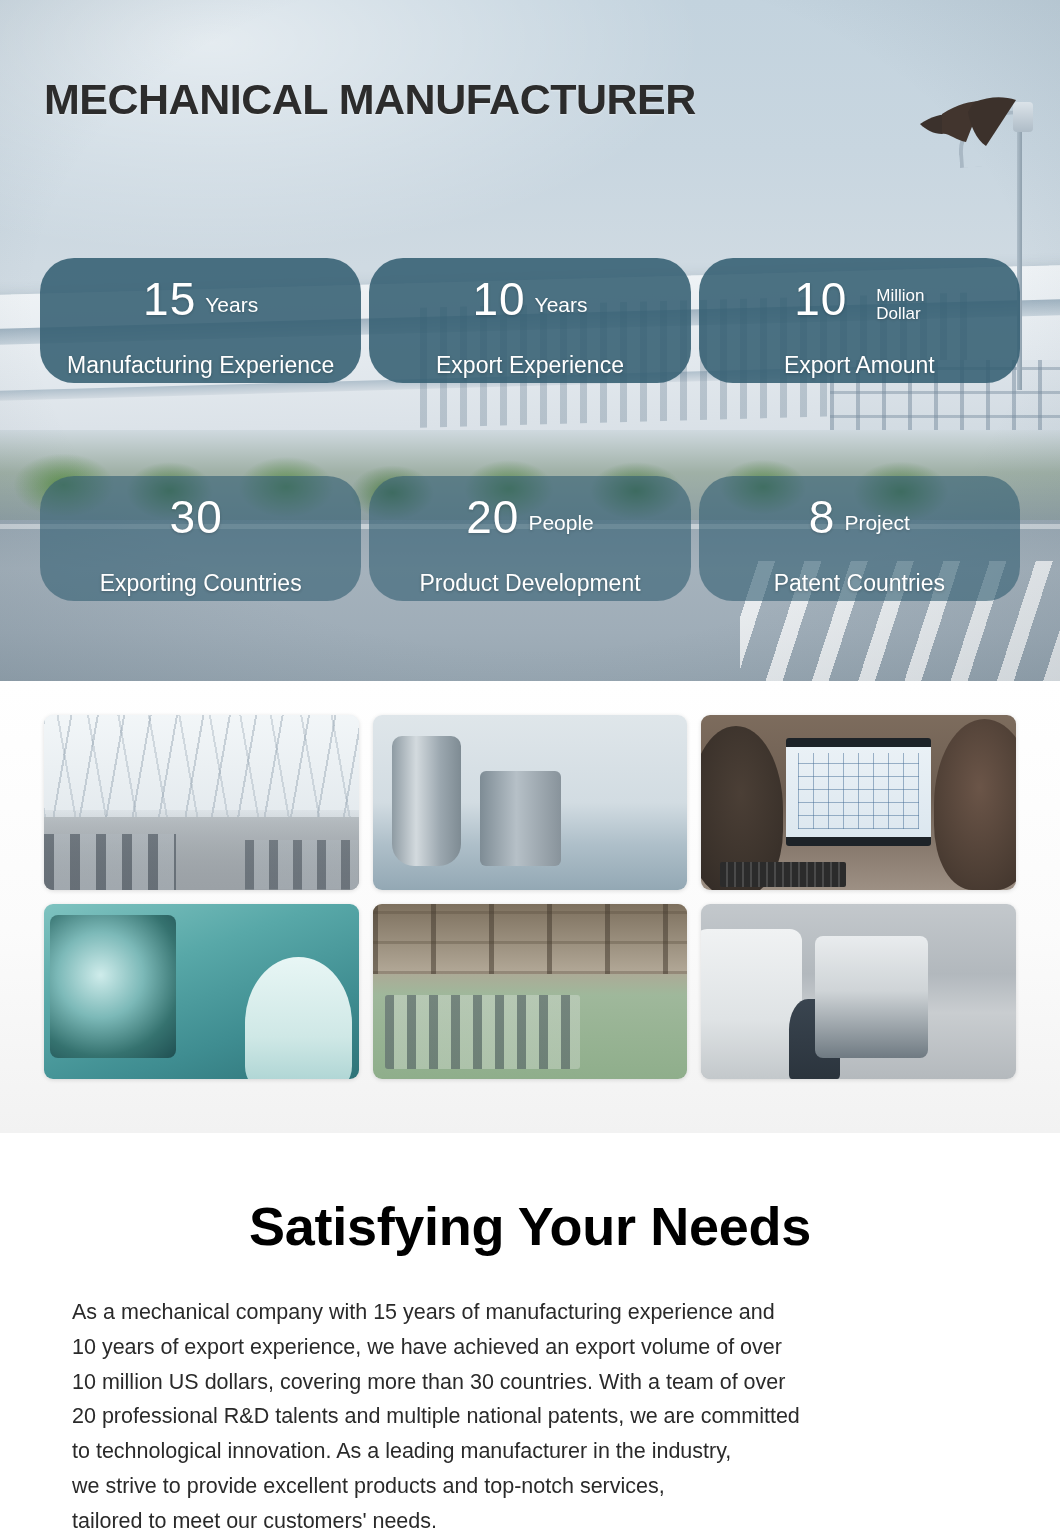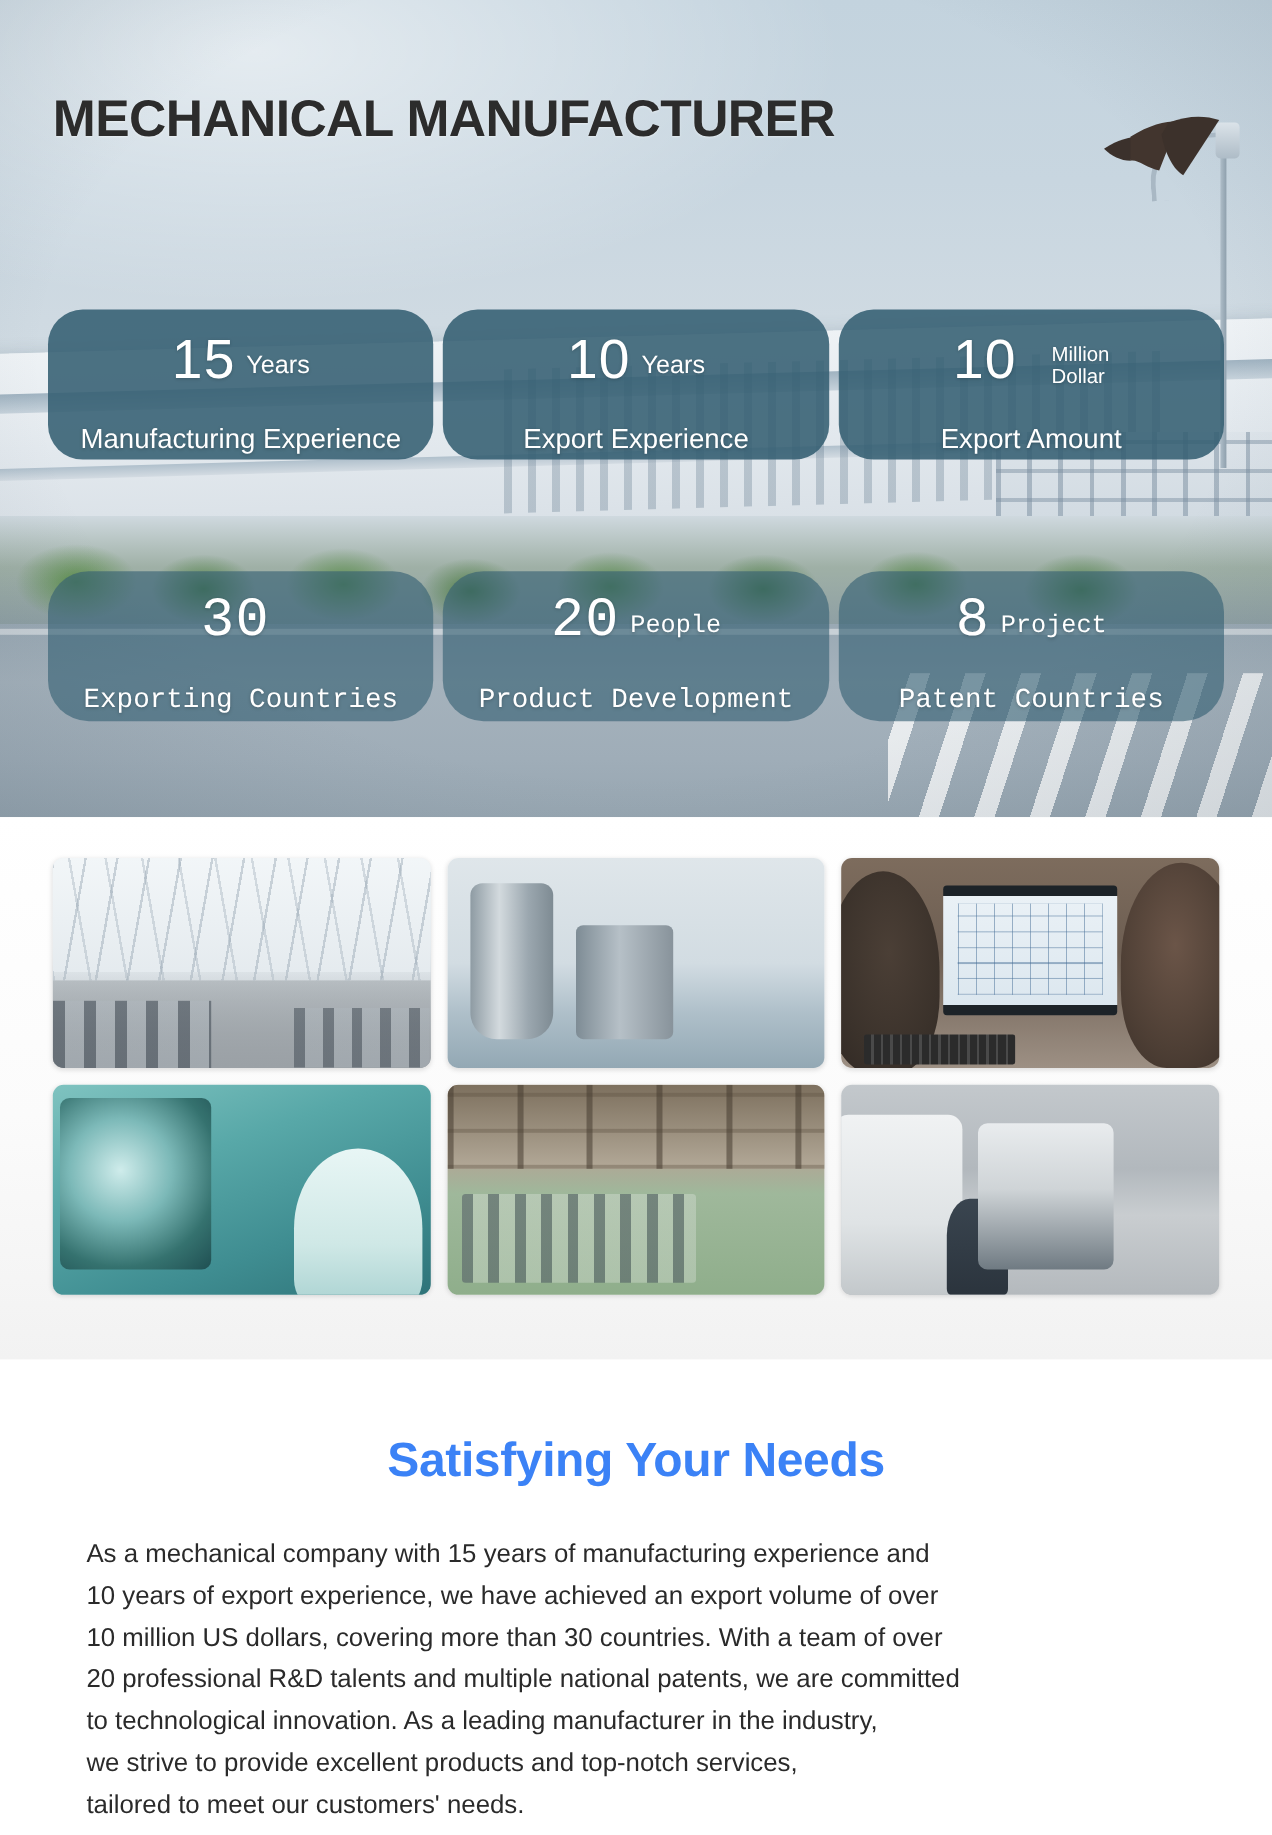"15" .stat-card.row1 { border-radius: 29px -> none }
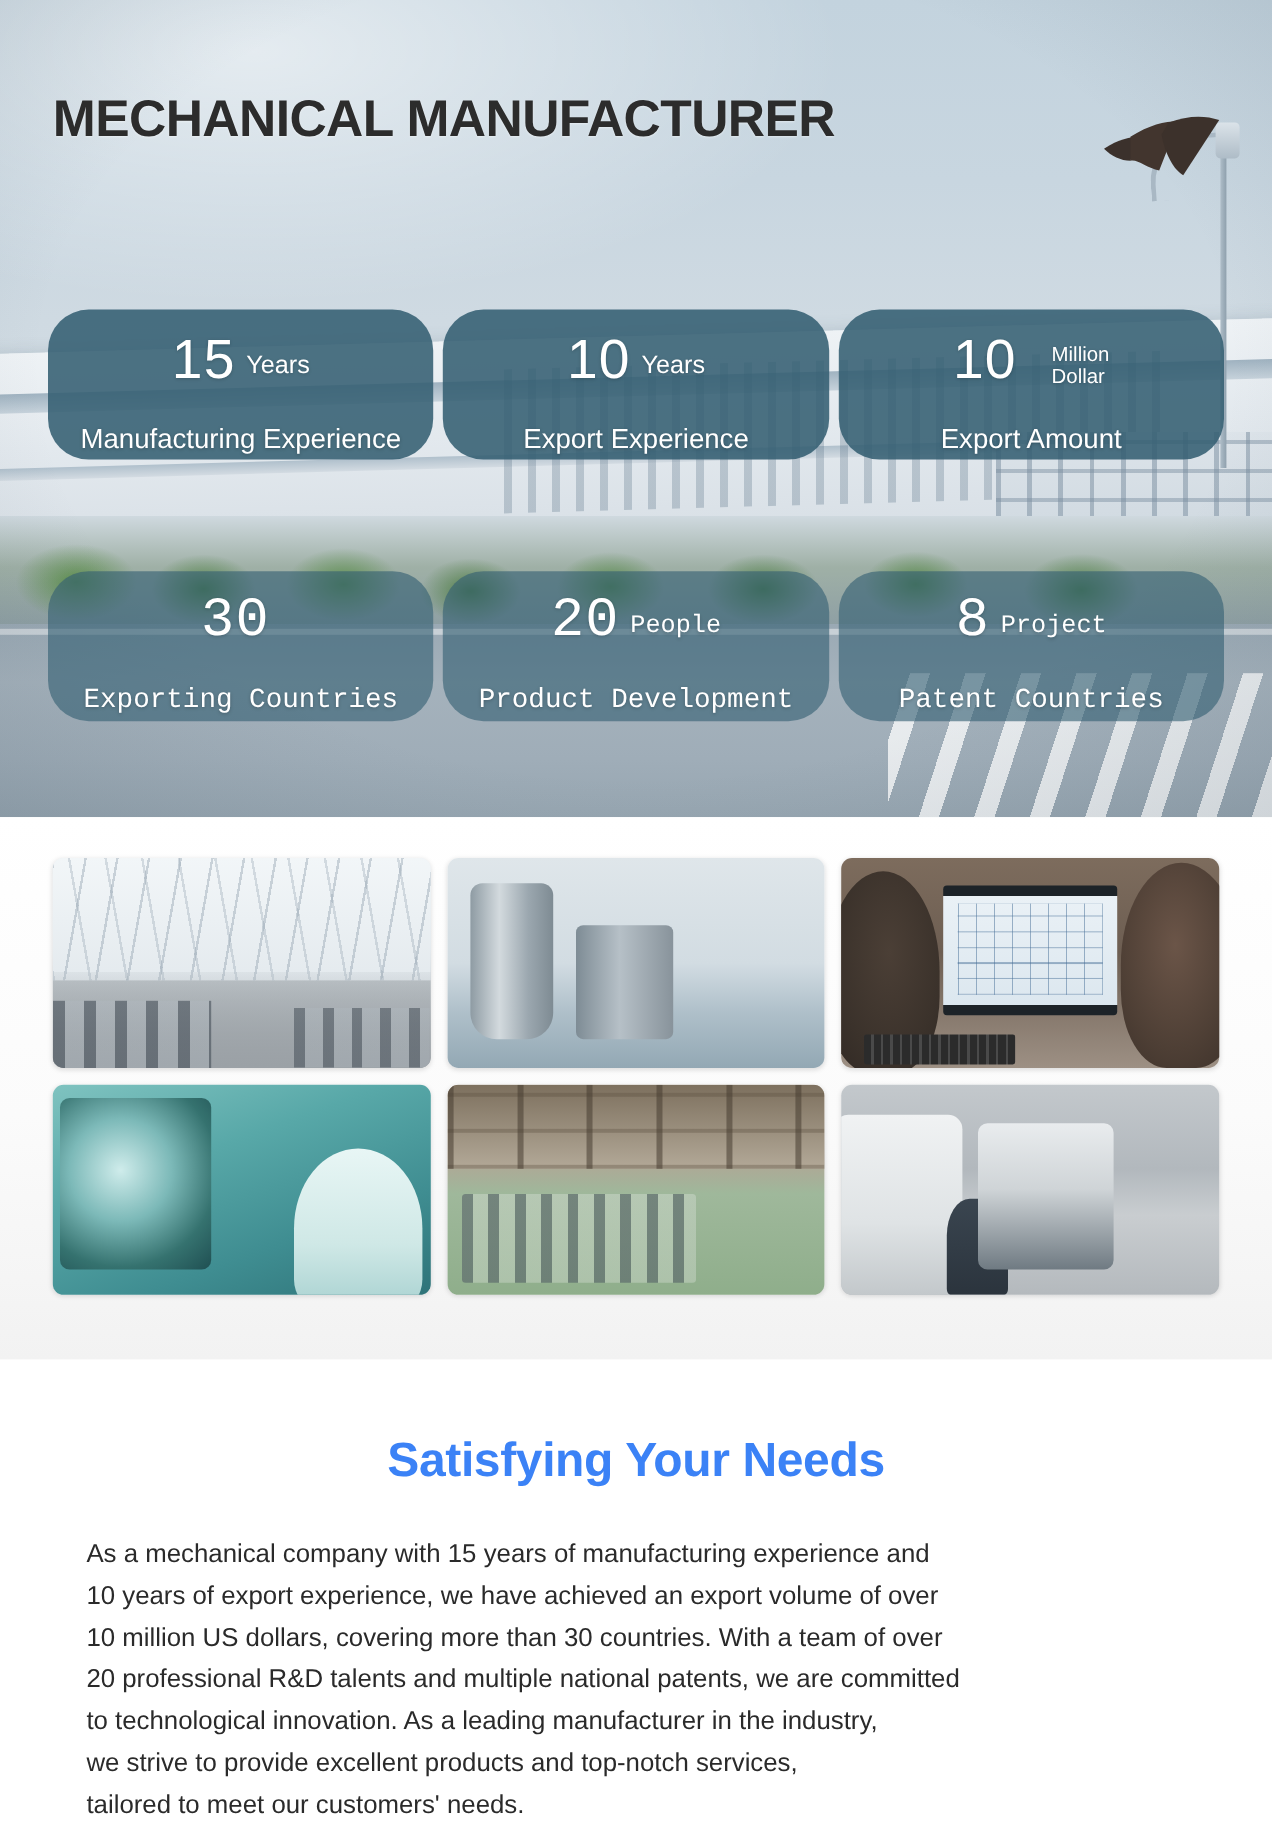"30" .stat-card.row2 { font-family: Liberation Mono, monospace -> none }
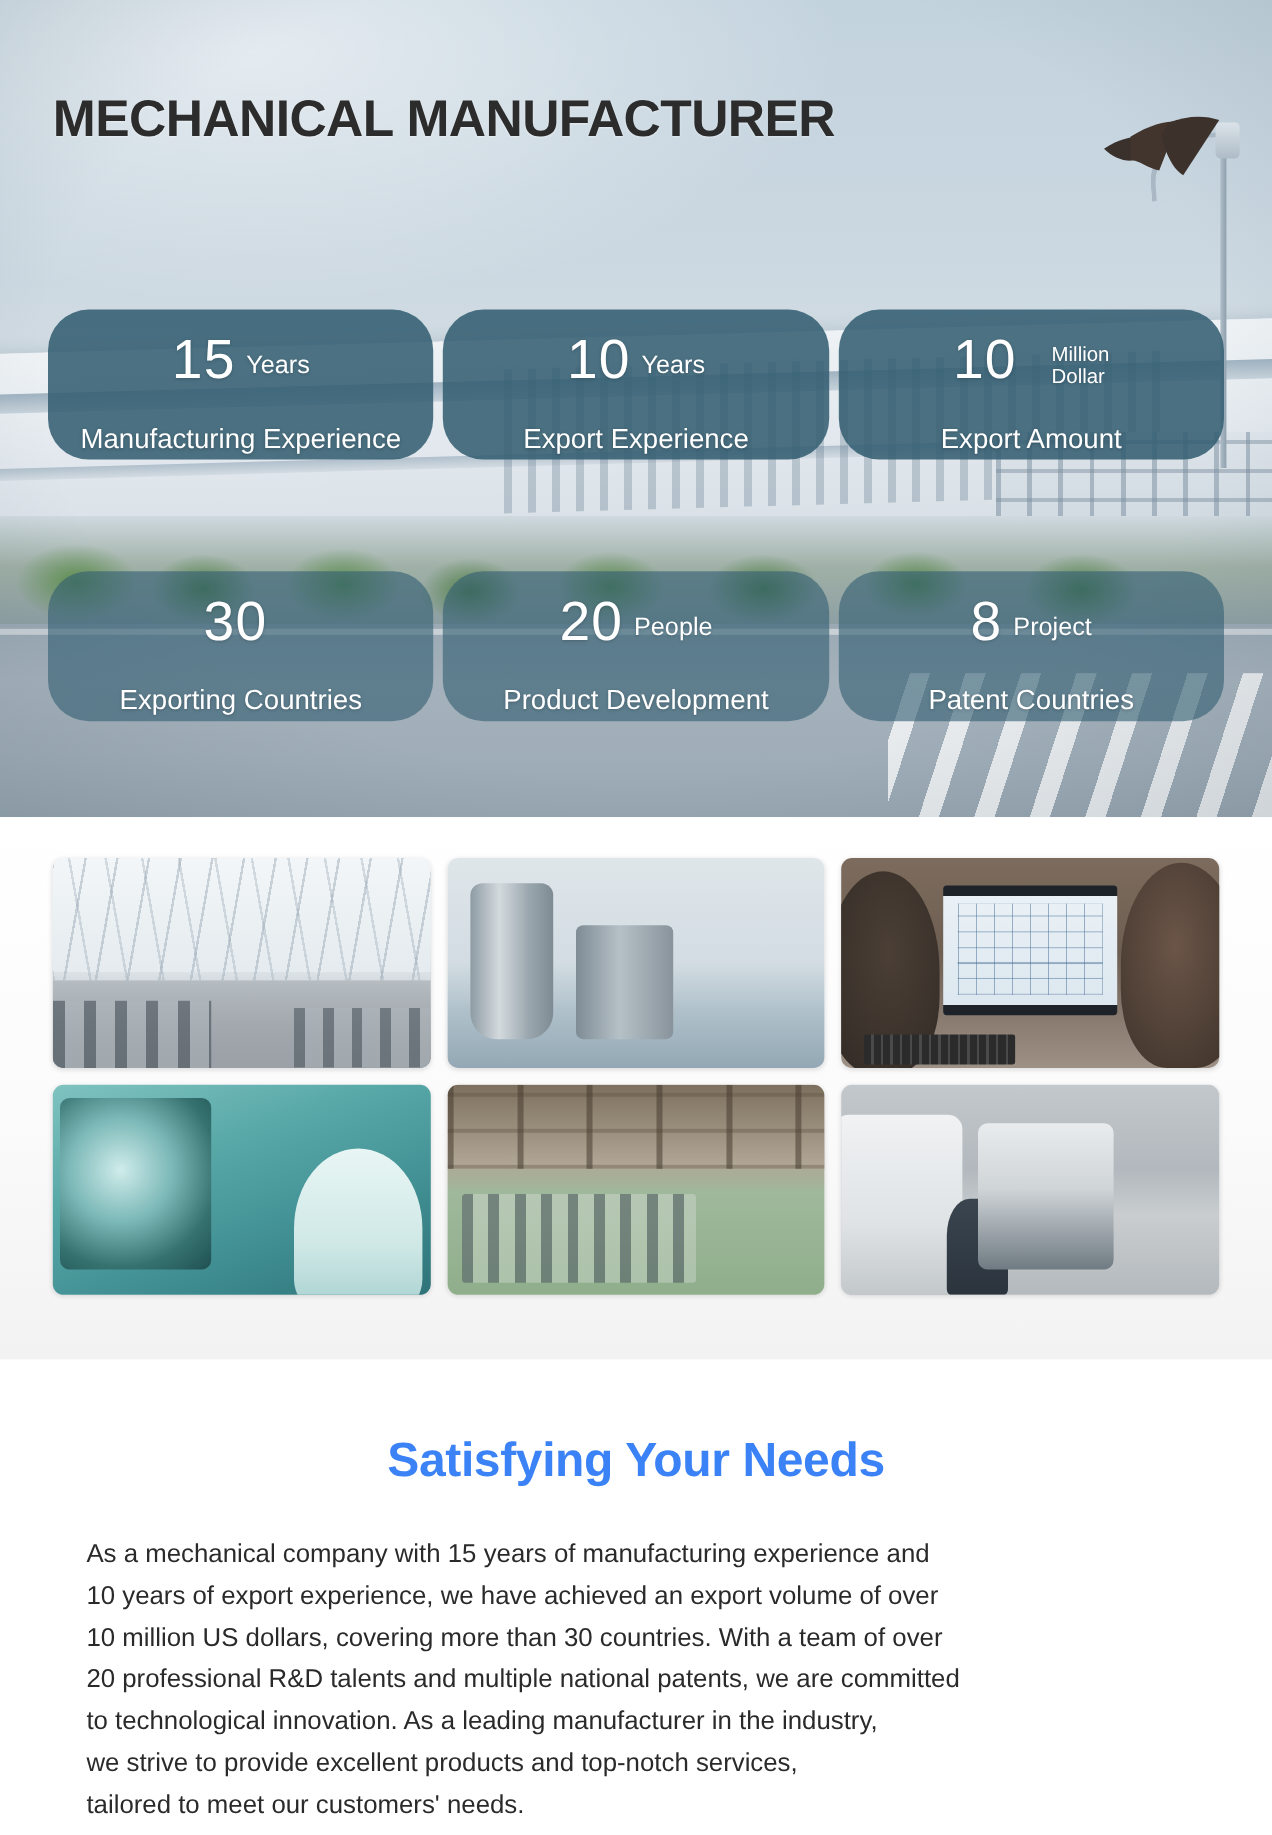"Satisfying Your Needs" .needs-title { color: #3b82f6 -> #000000; font-size: 40px -> 54px }
